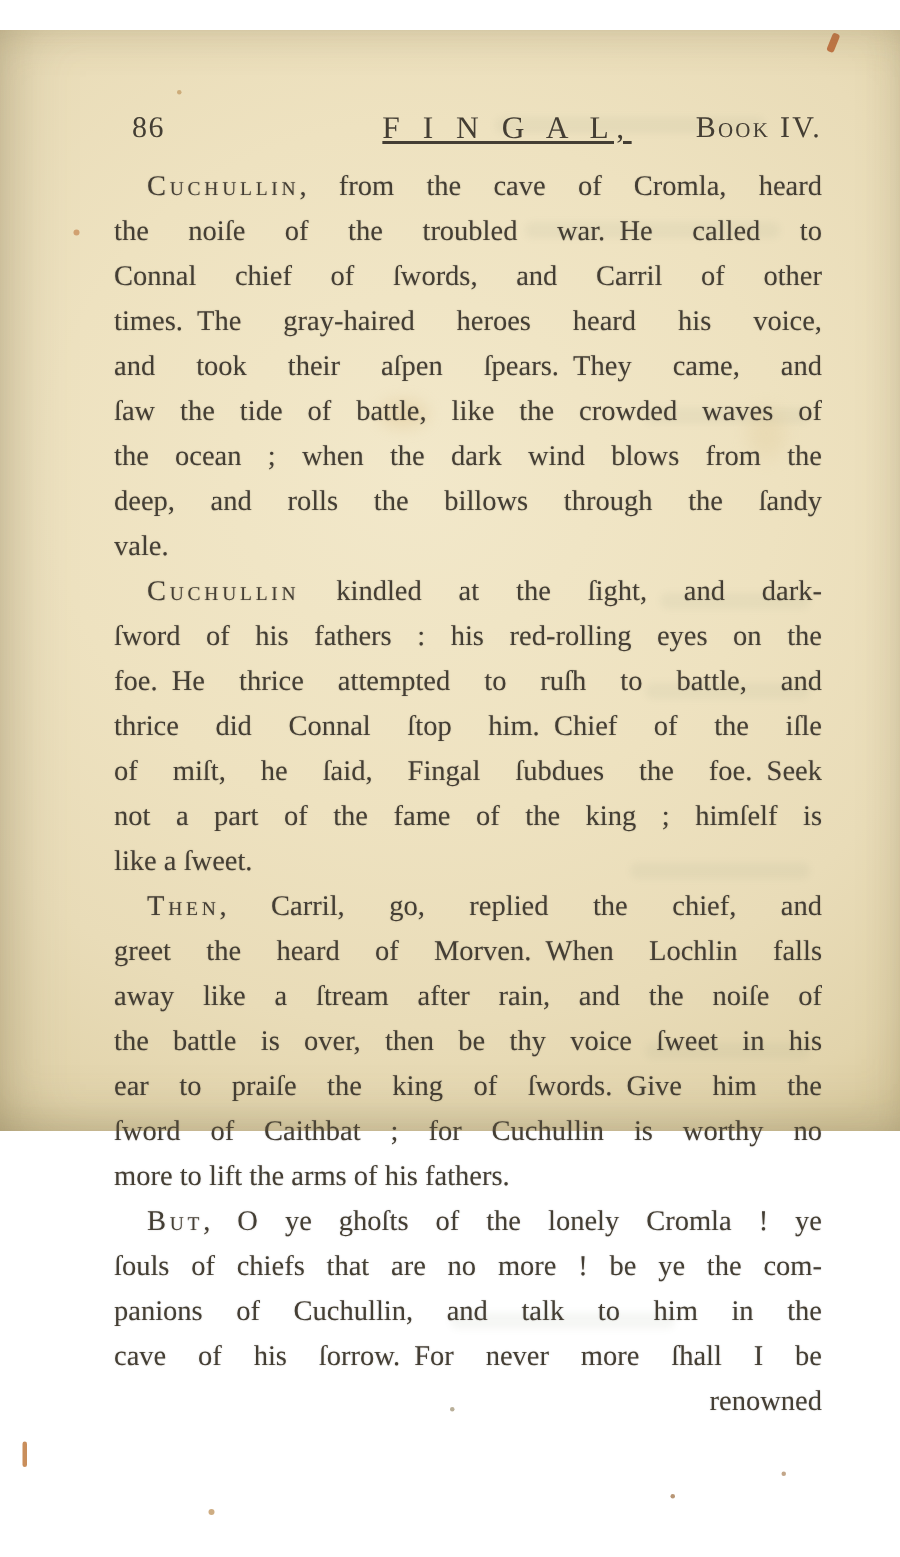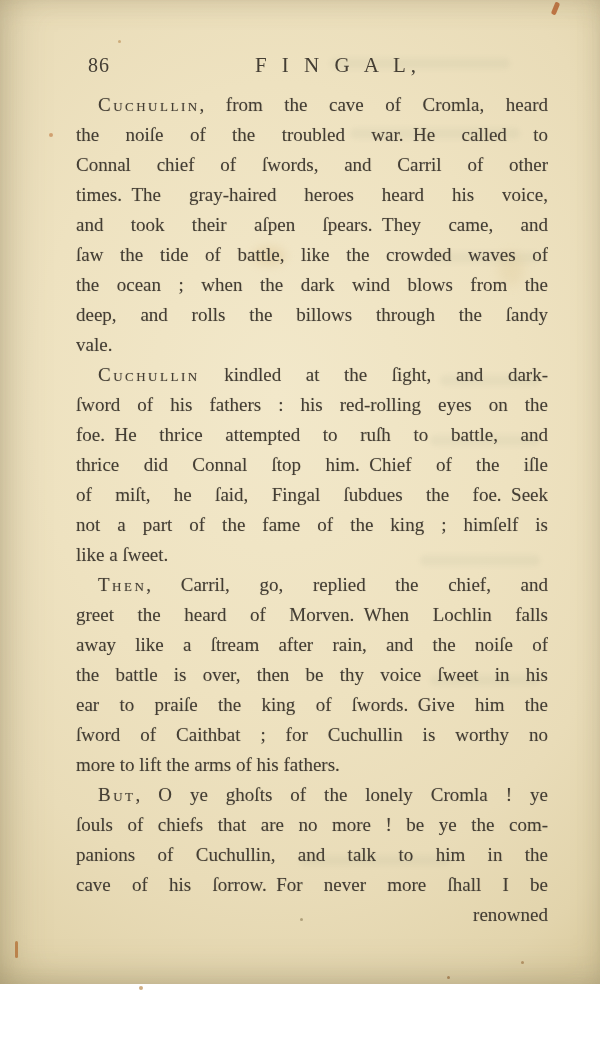"86" .page { height: 984px -> 734px; margin-top: none -> 20px }
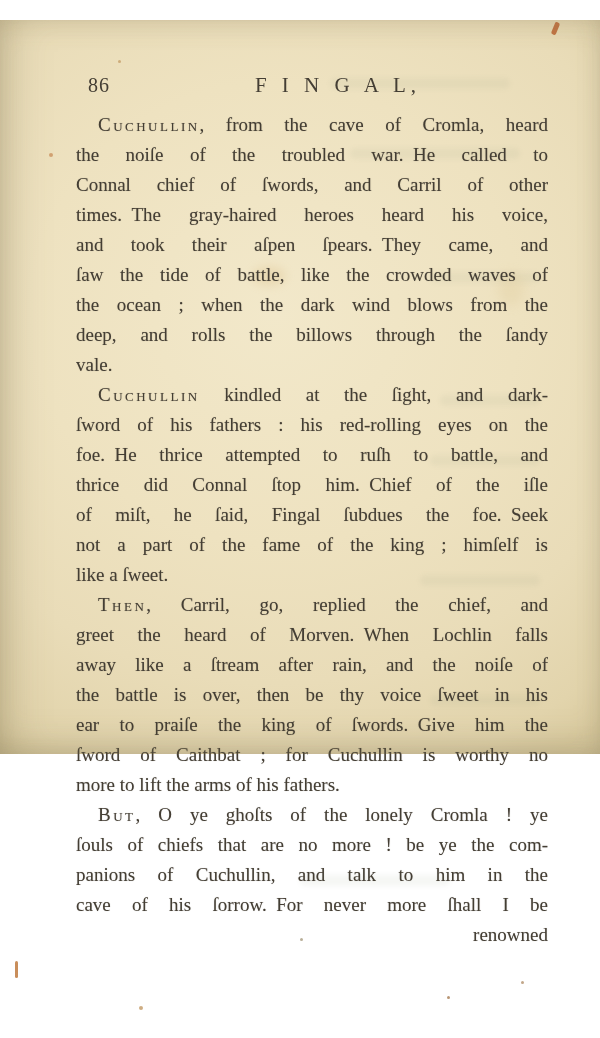"F I N G A" .hdr-title { text-decoration: none -> underline }
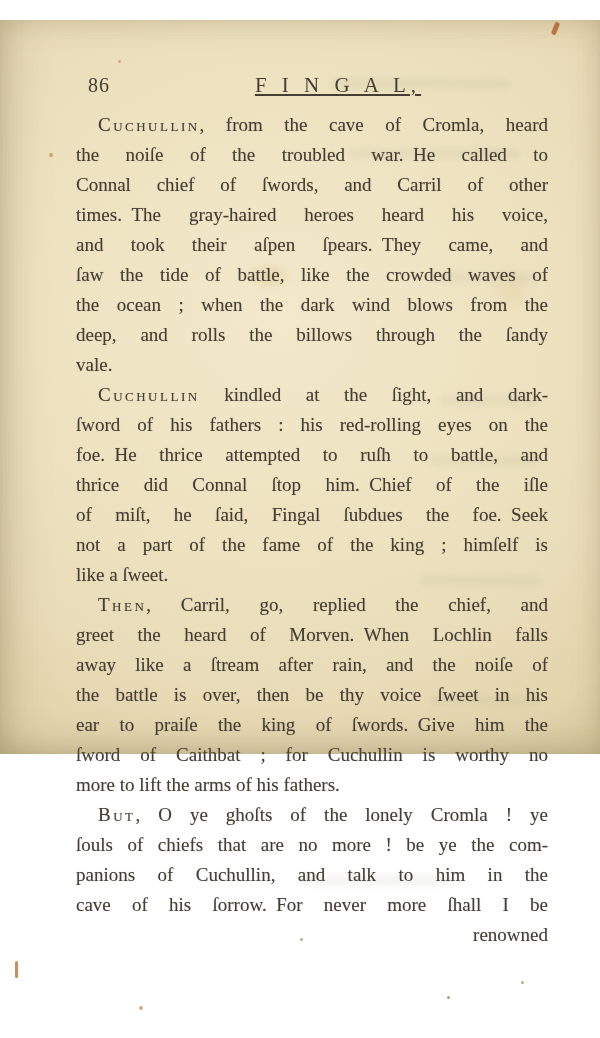"Book IV." span.hdr-book { html: none -> <span>Book IV.</span> }
